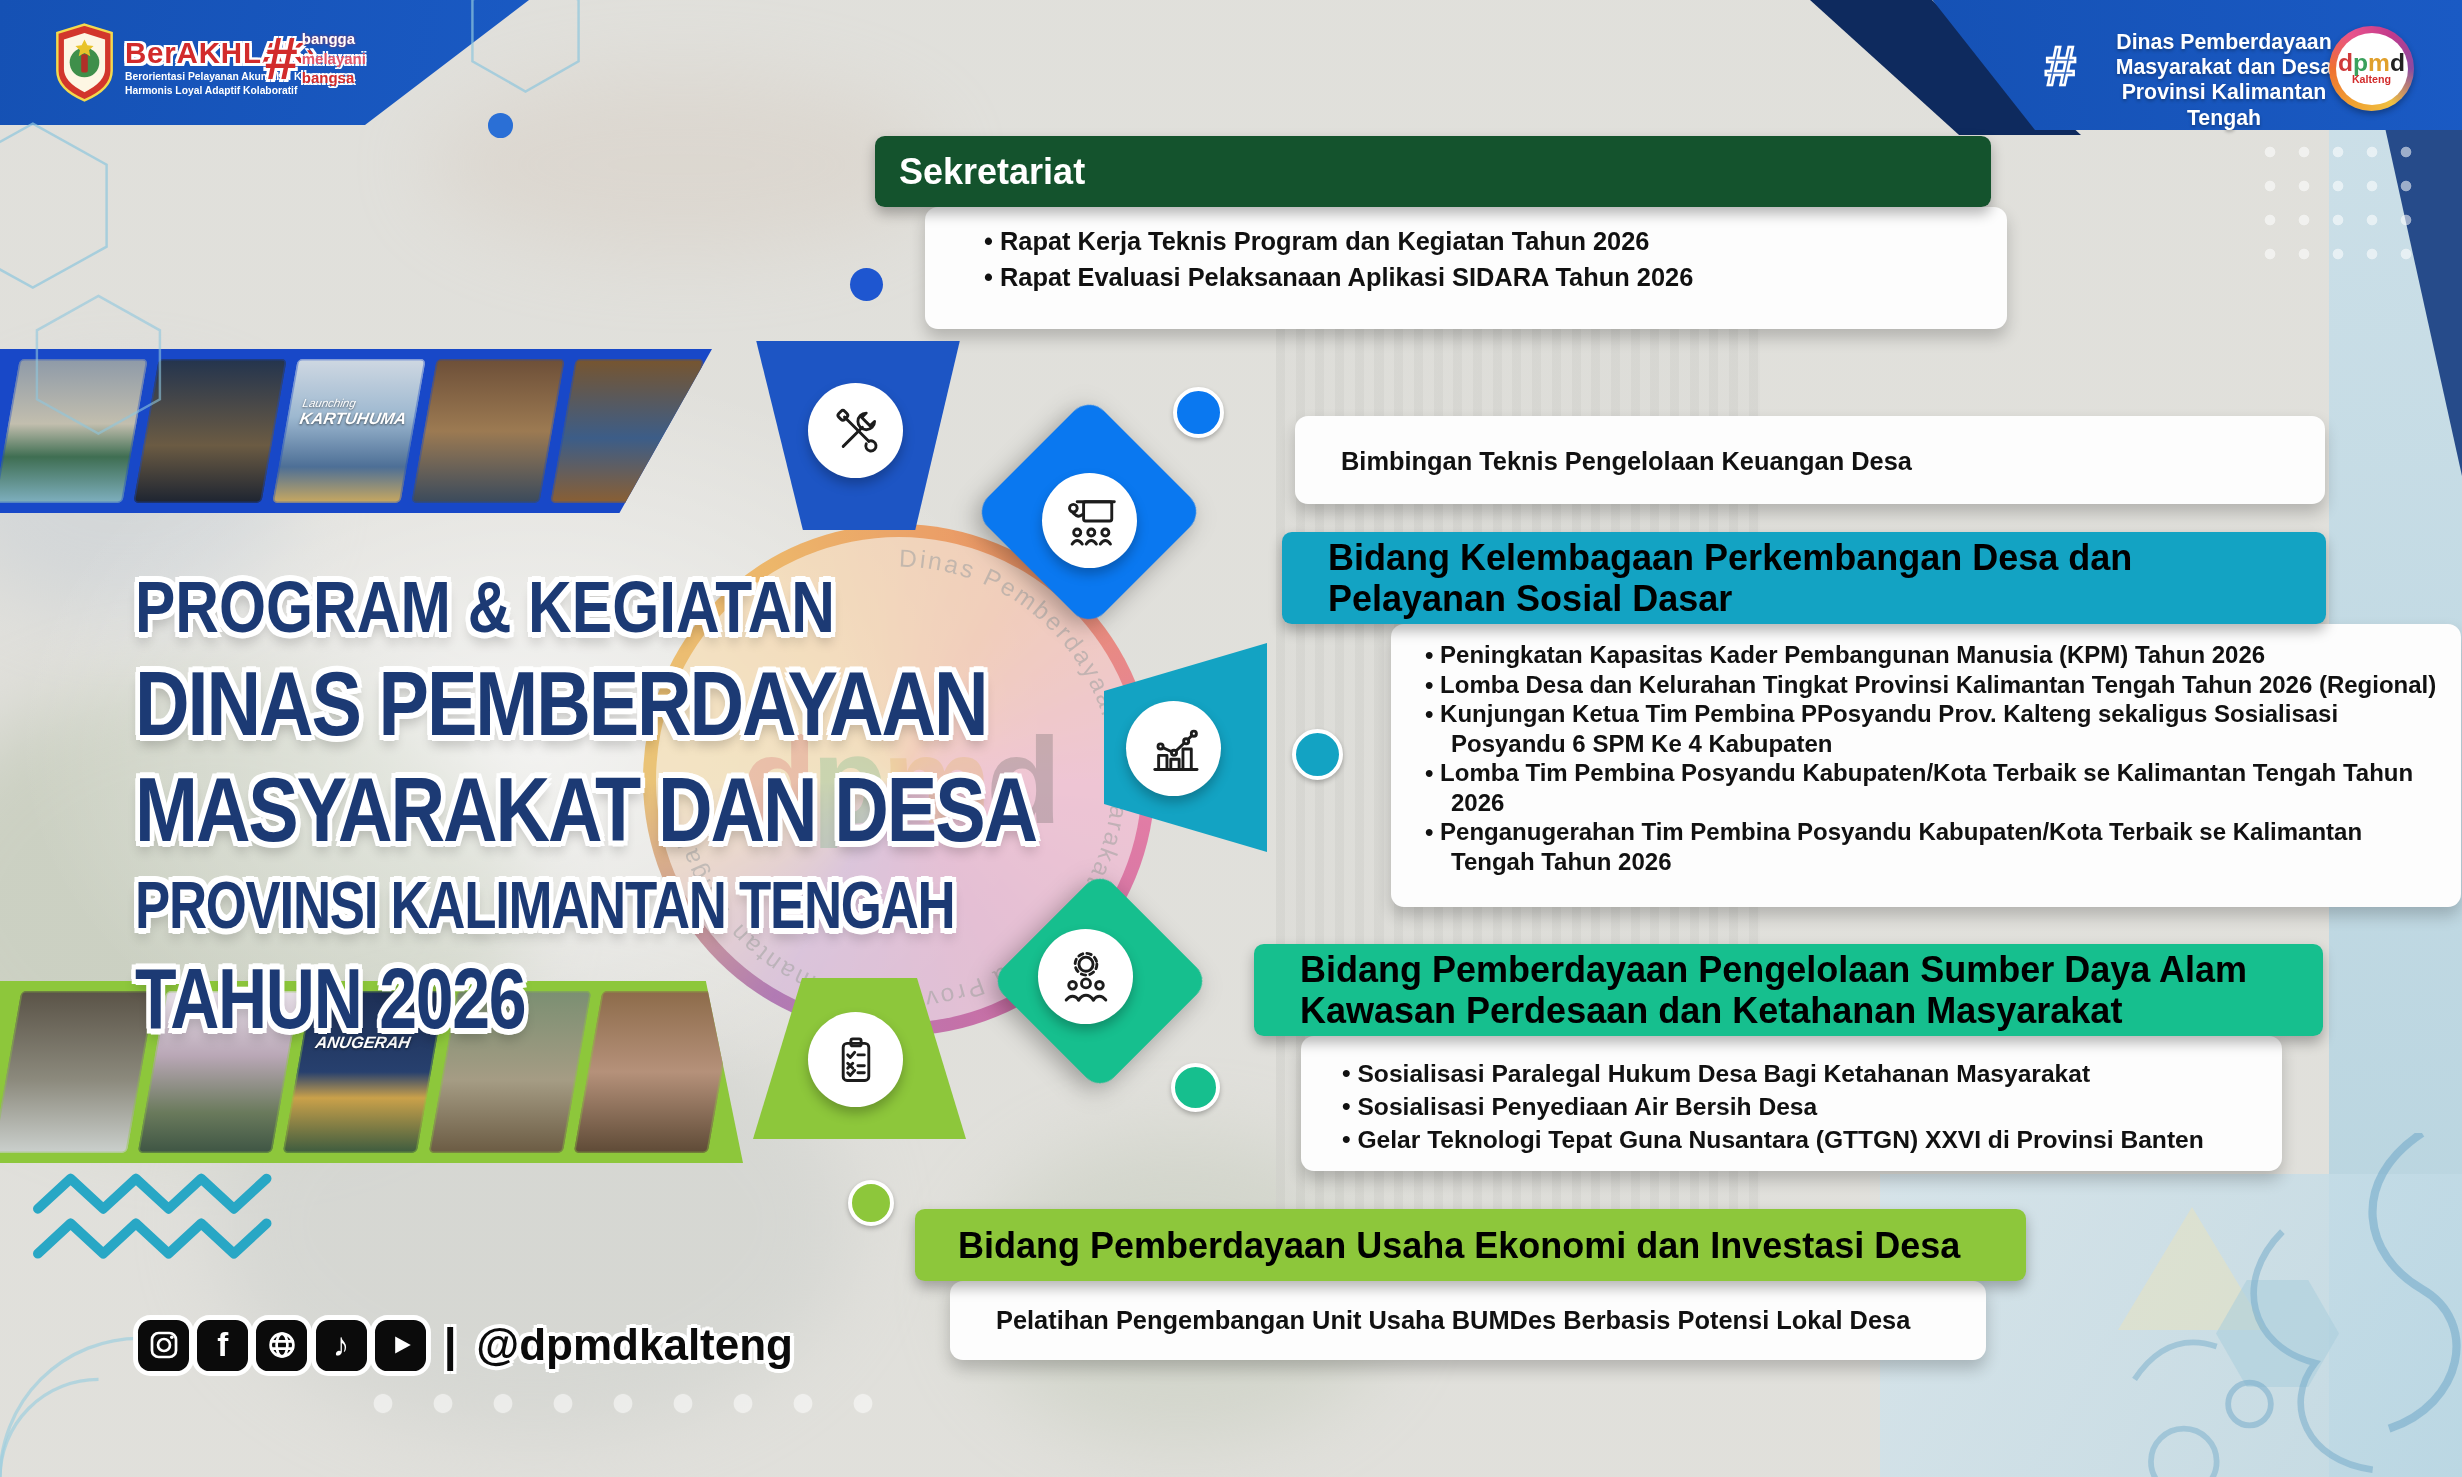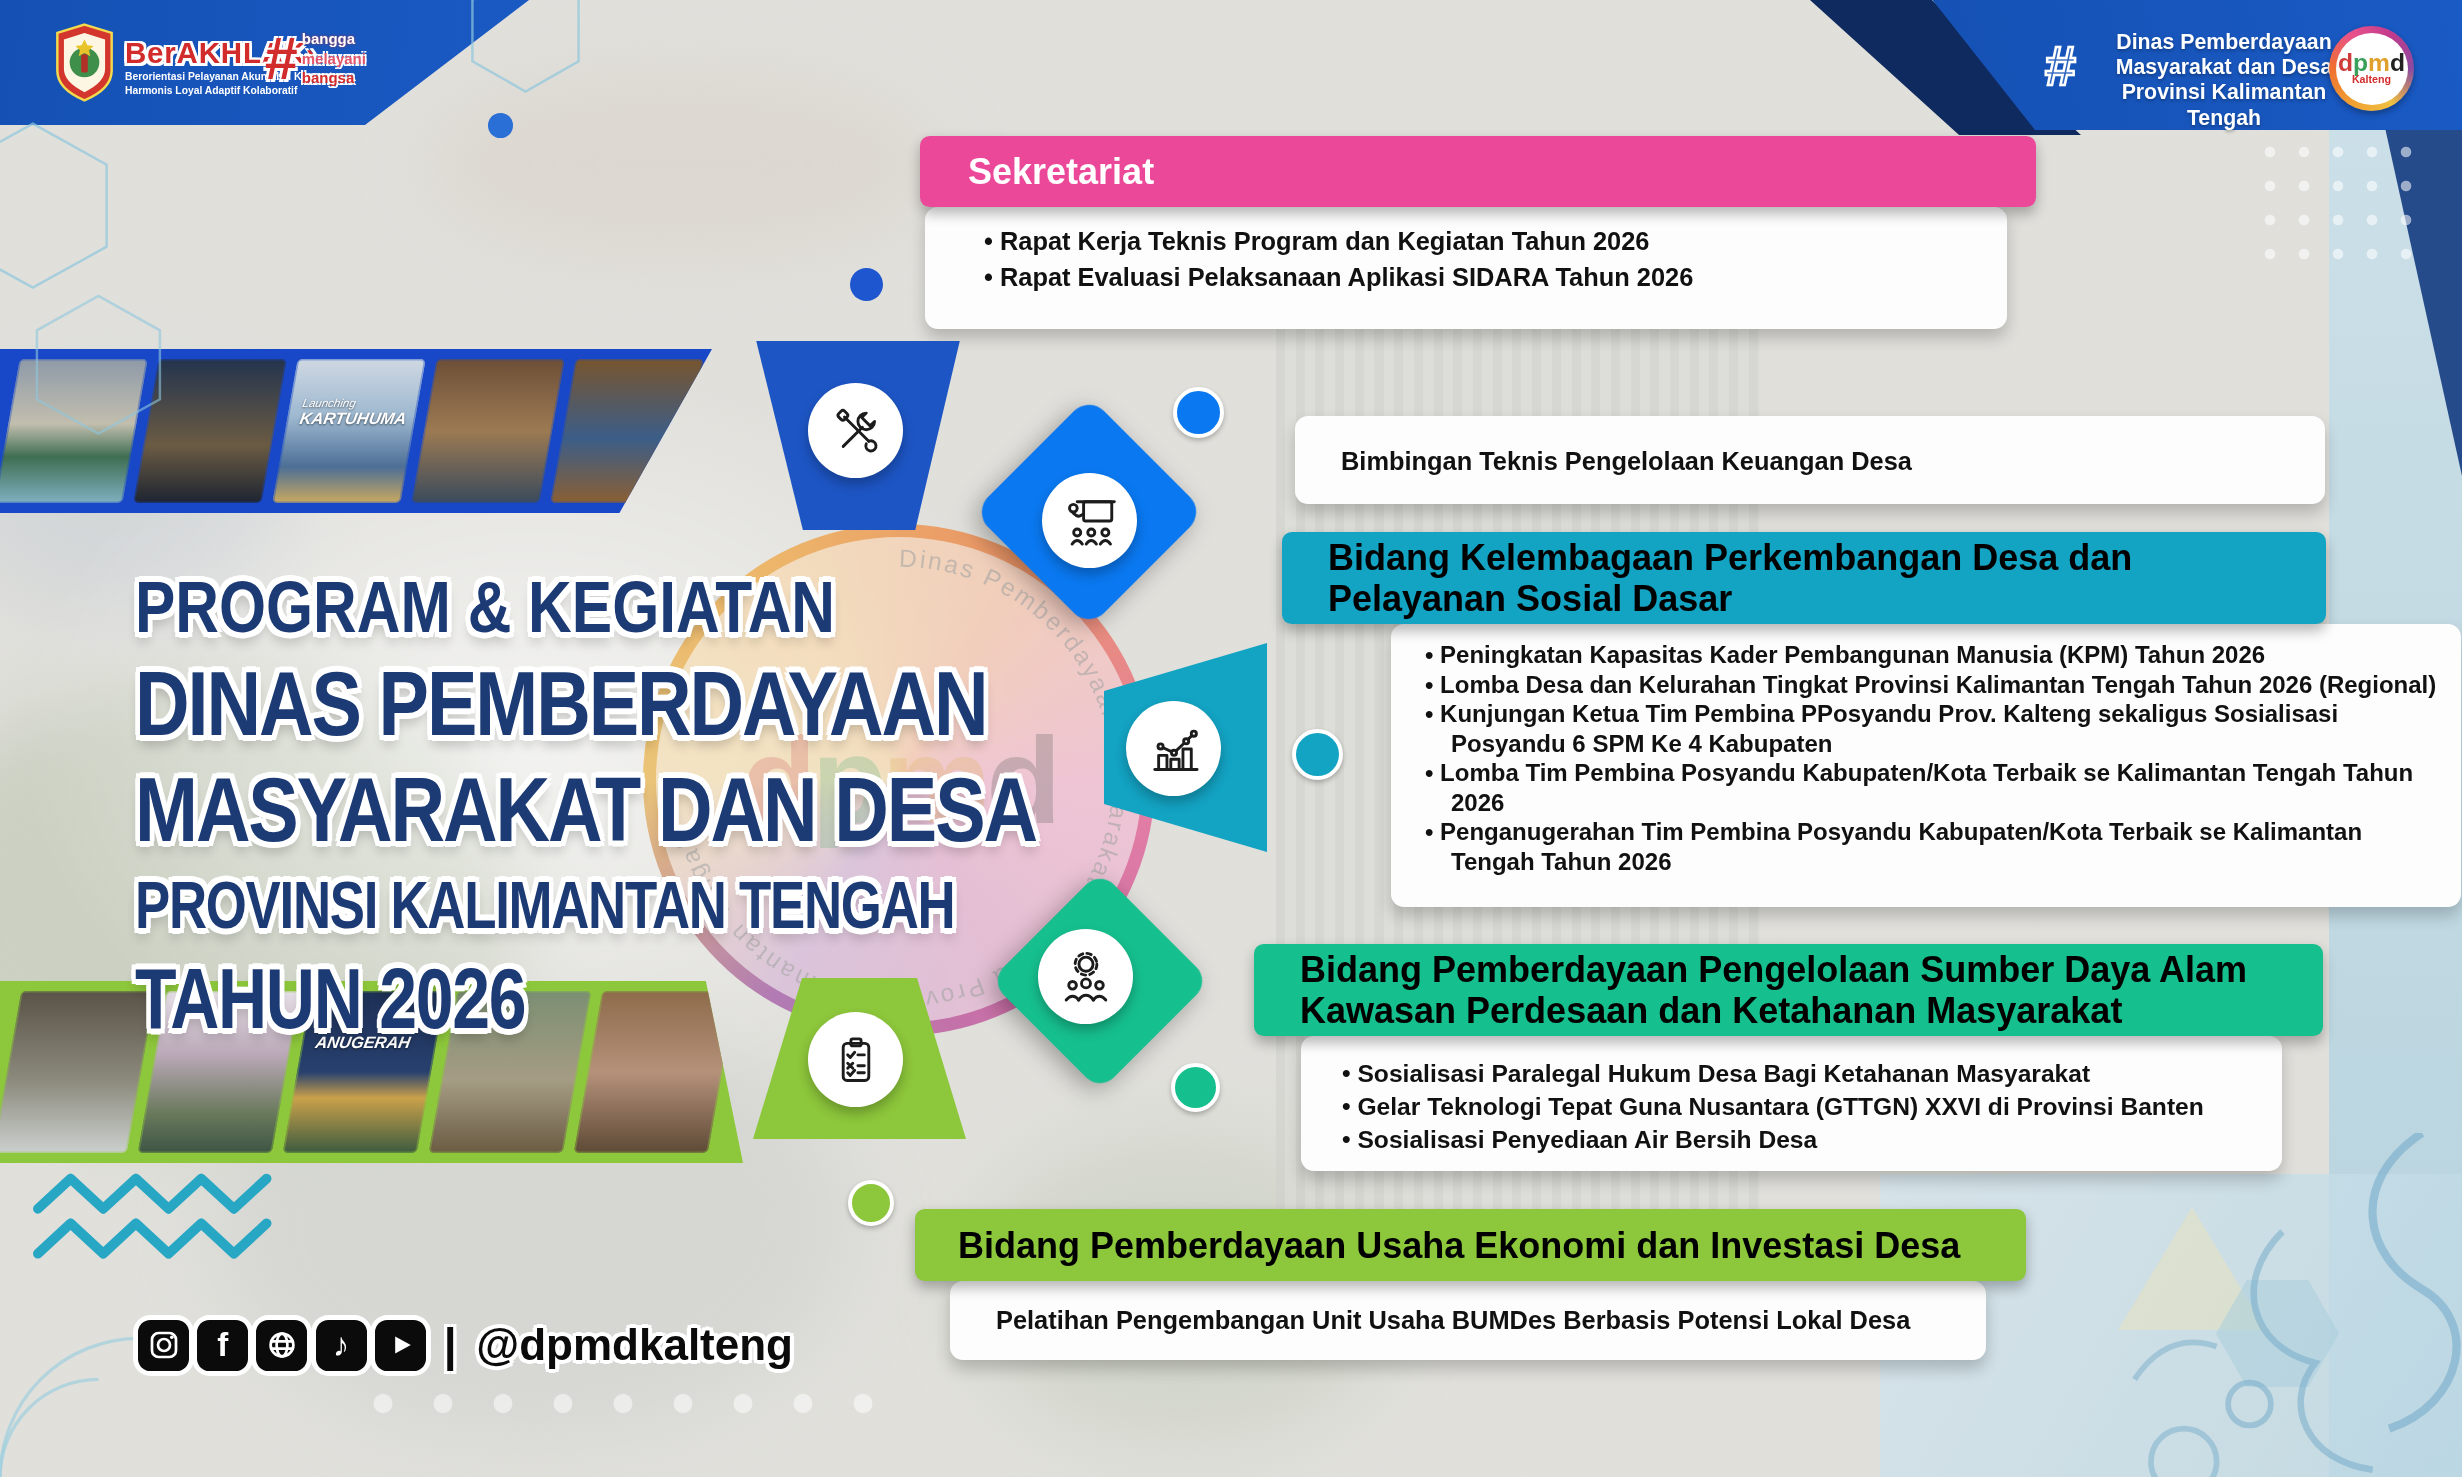"Sekretariat" #sek-header { background: #ec4899 -> #14532d; margin-left: 45px -> none; padding-left: 48px -> 24px }
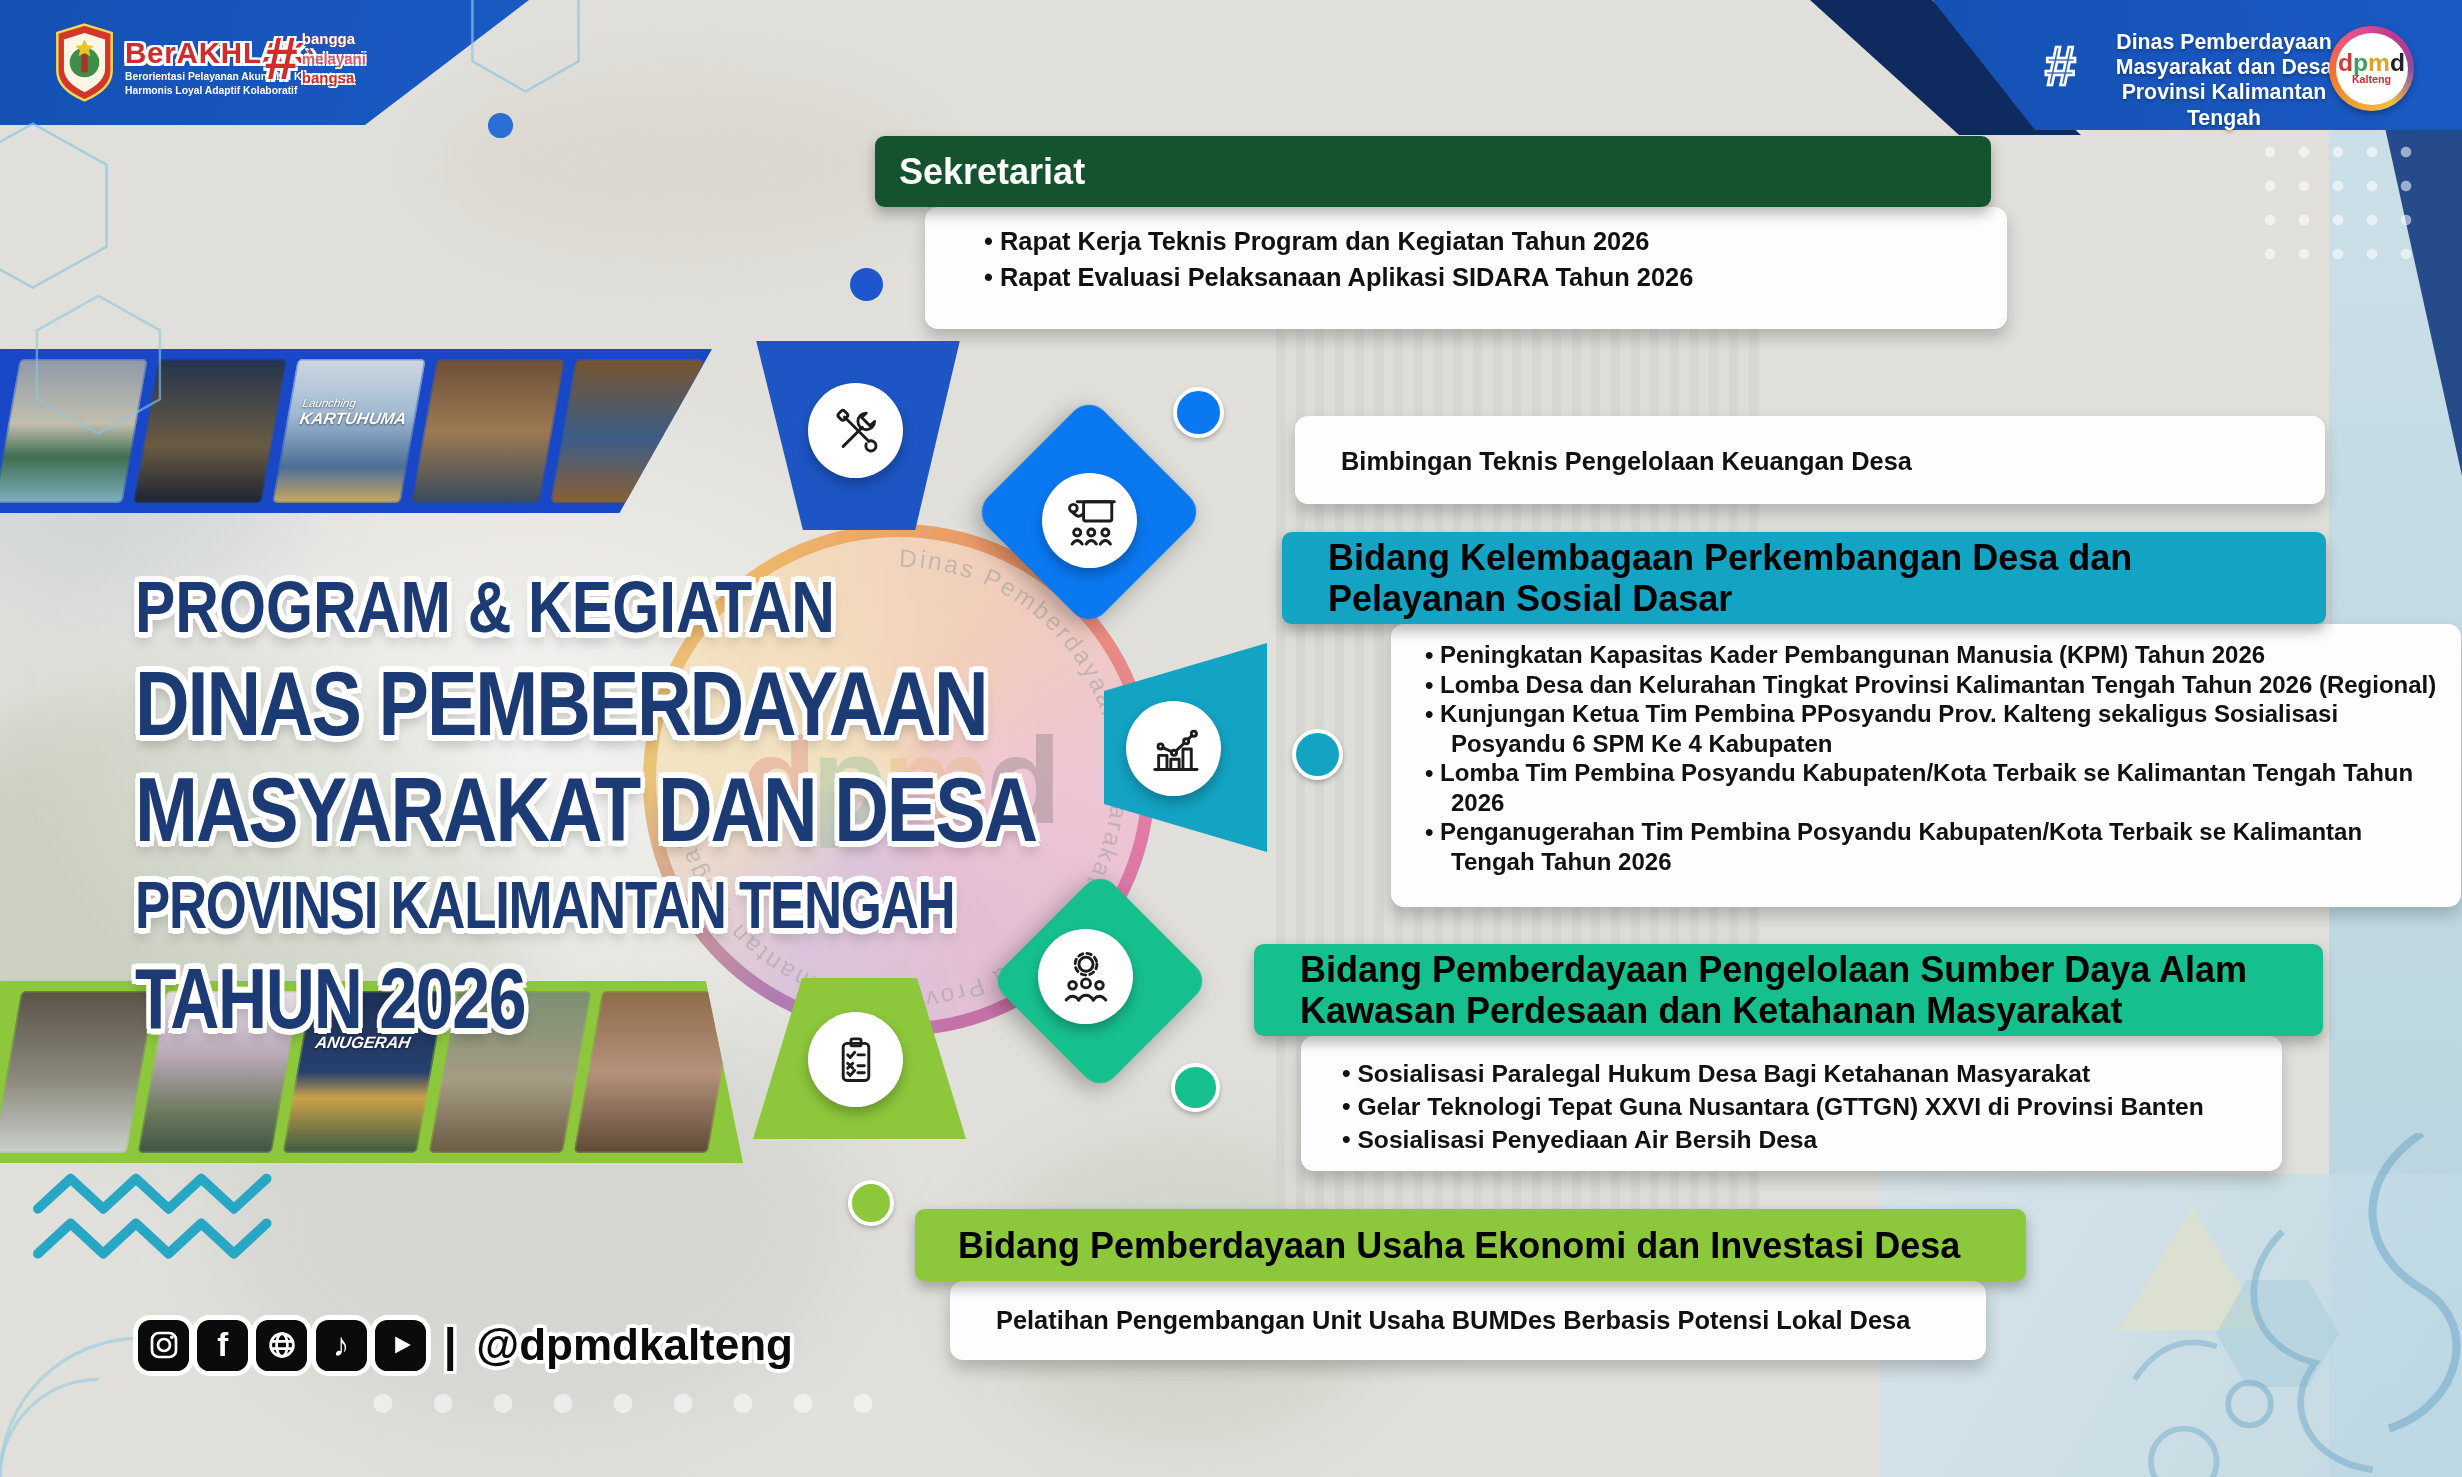"Gelar Teknologi Tepat Guna Nusantara" li { order: before "Sosialisasi Penyediaan Air Bersih Desa" -> after "Sosialisasi Penyediaan Air Bersih Desa" }
